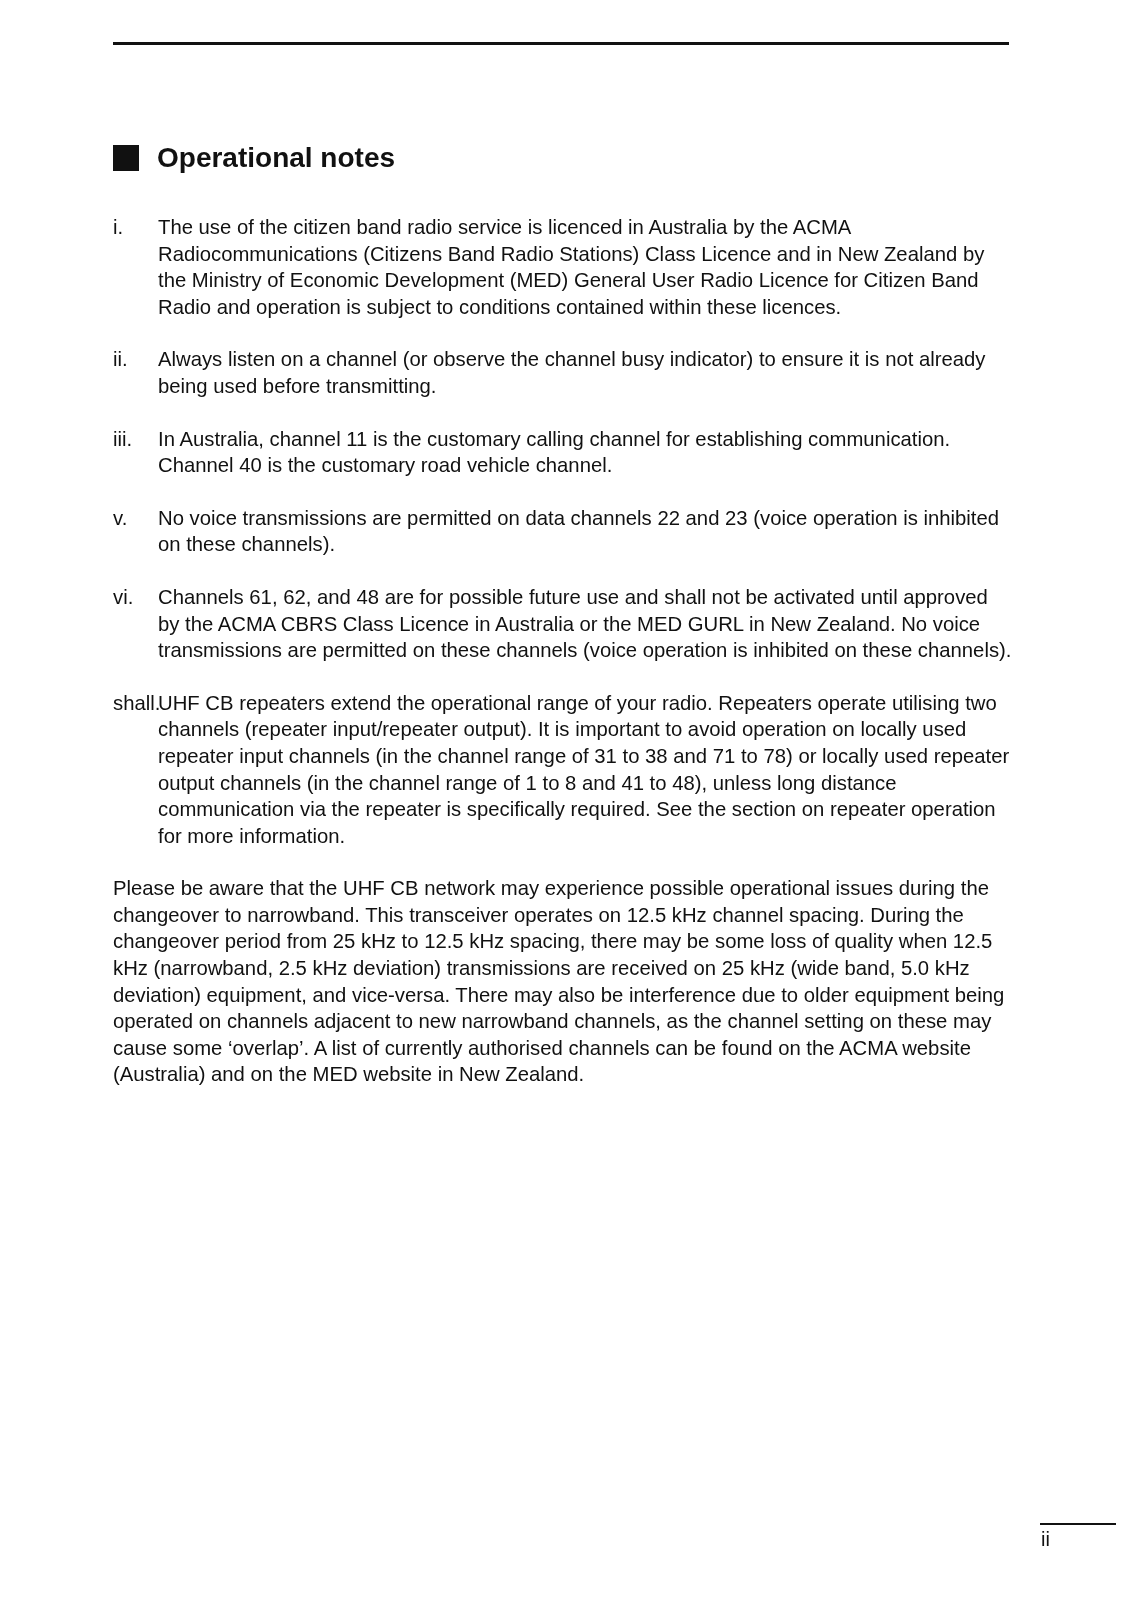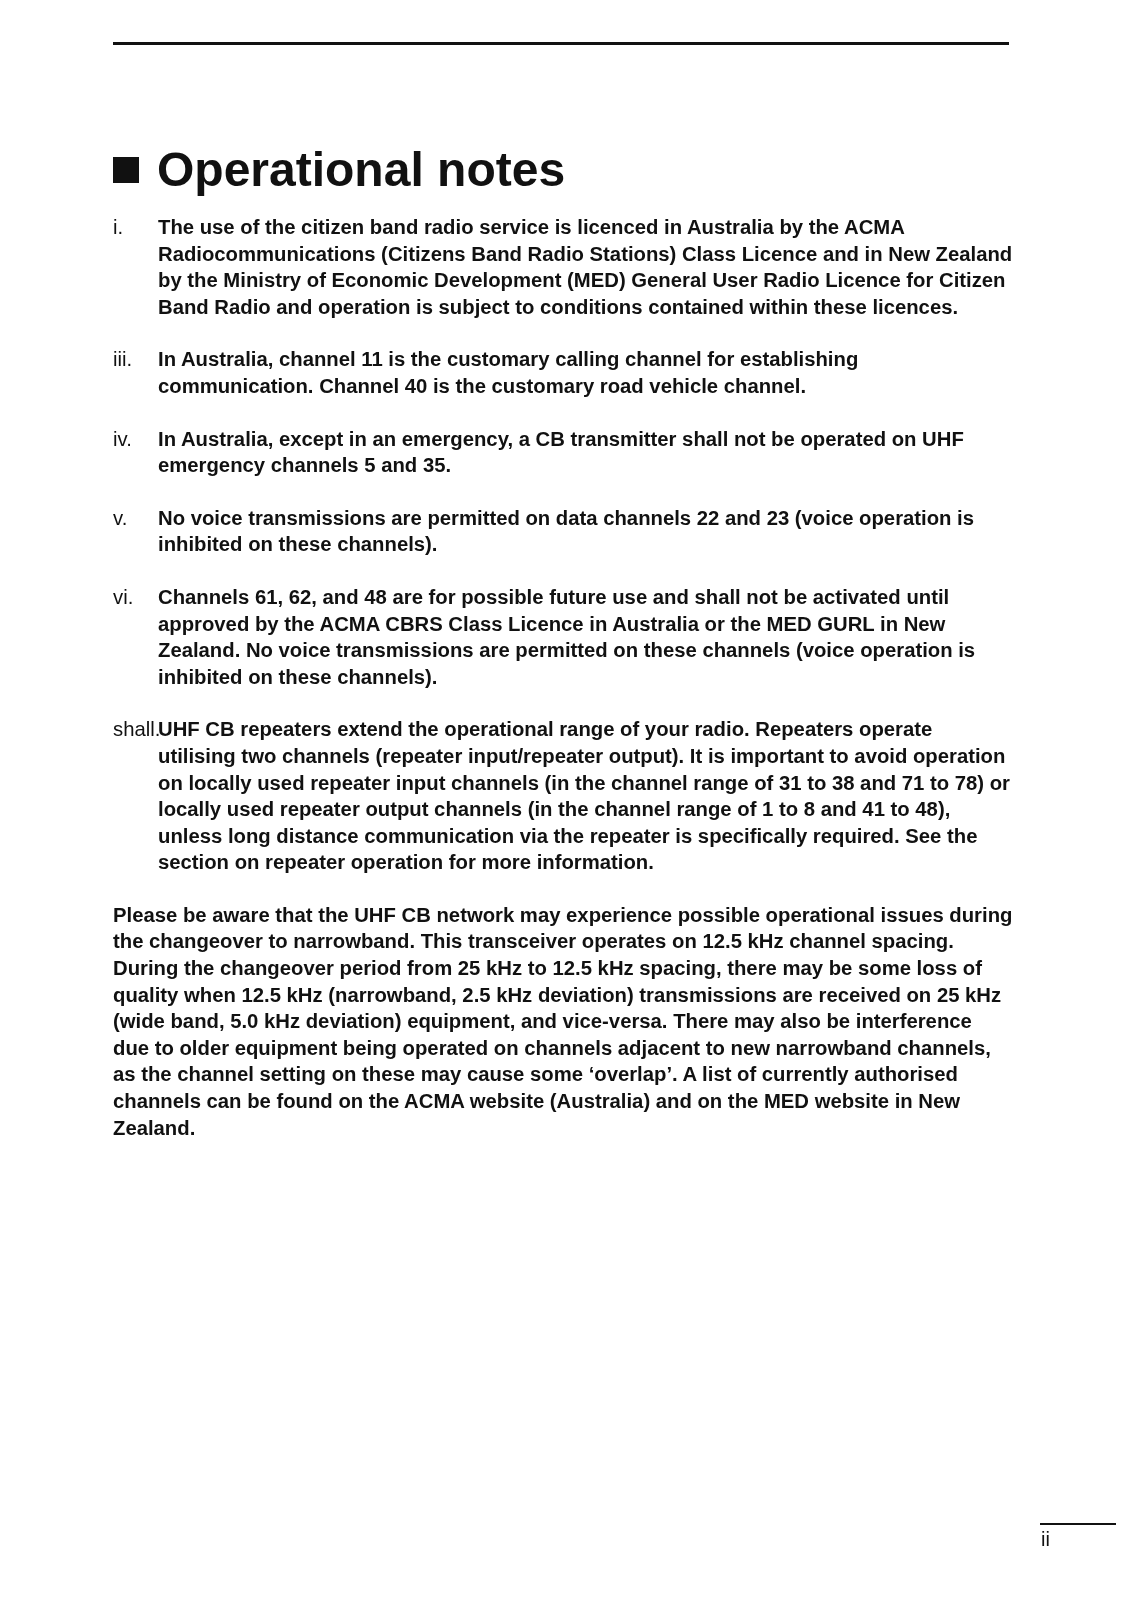"Operational notes" .heading .title { font-size: 48px -> 28px }
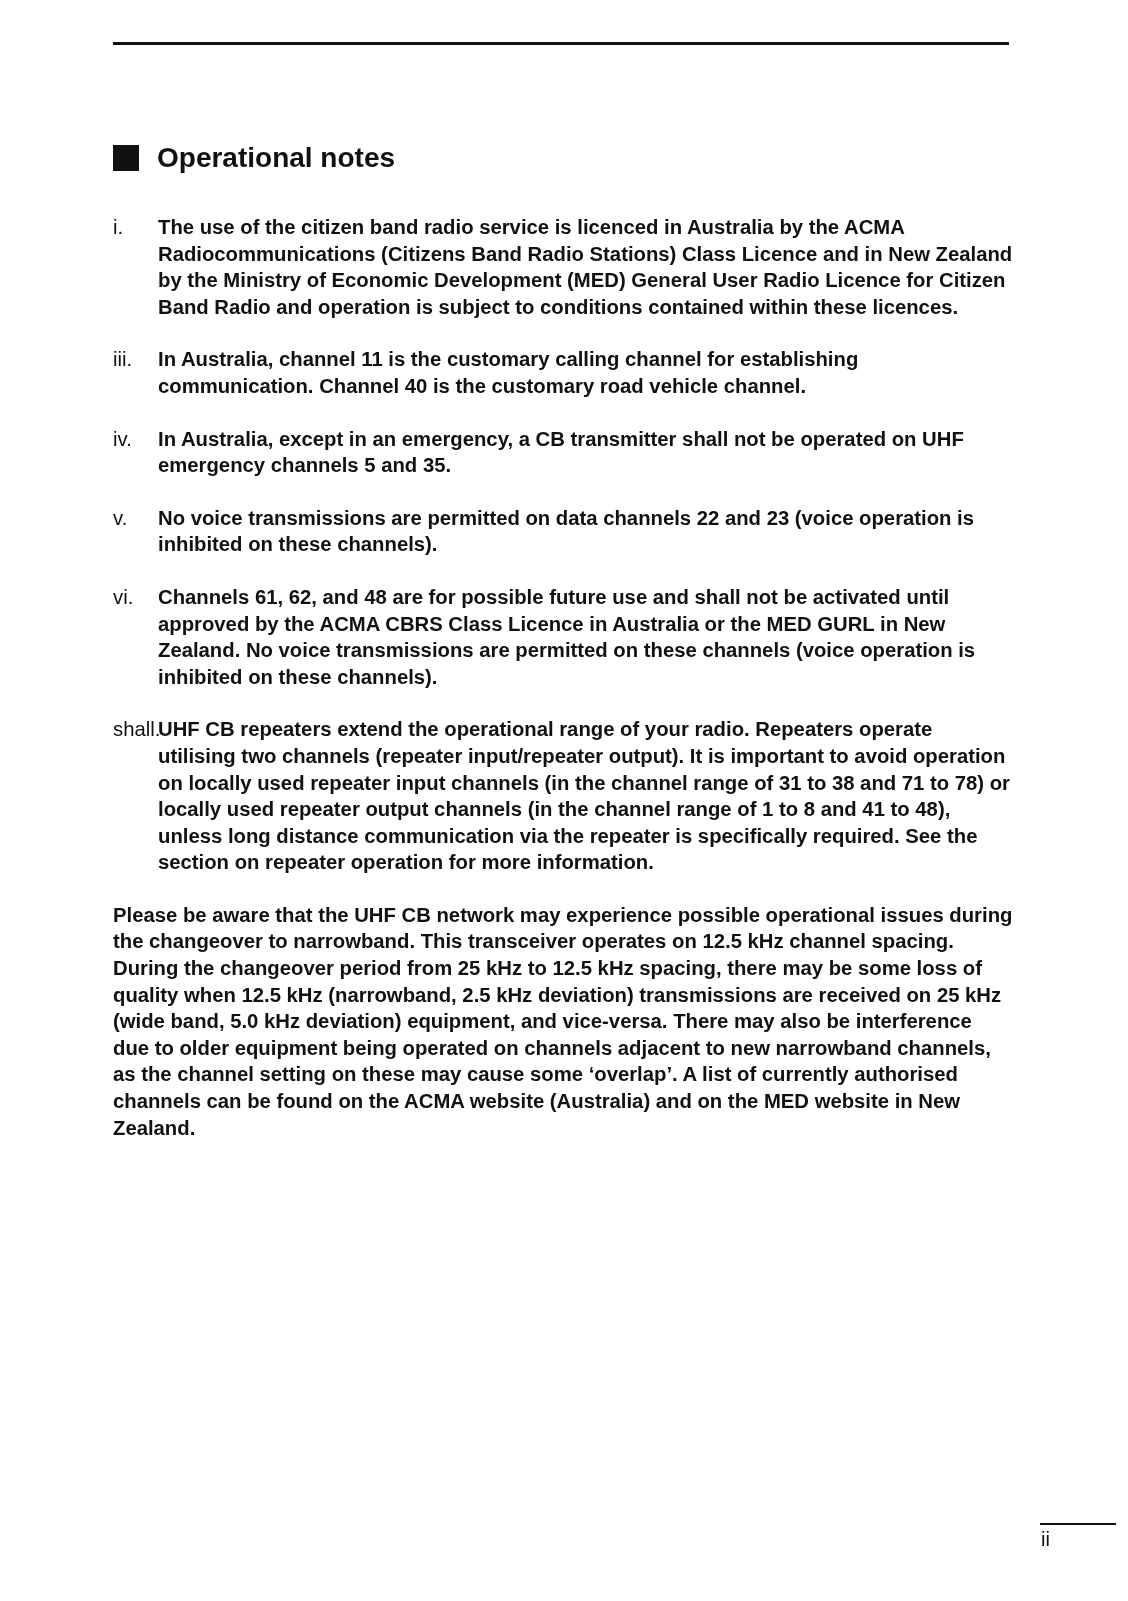"The use of the citizen" .note .txt { font-weight: bold -> none }
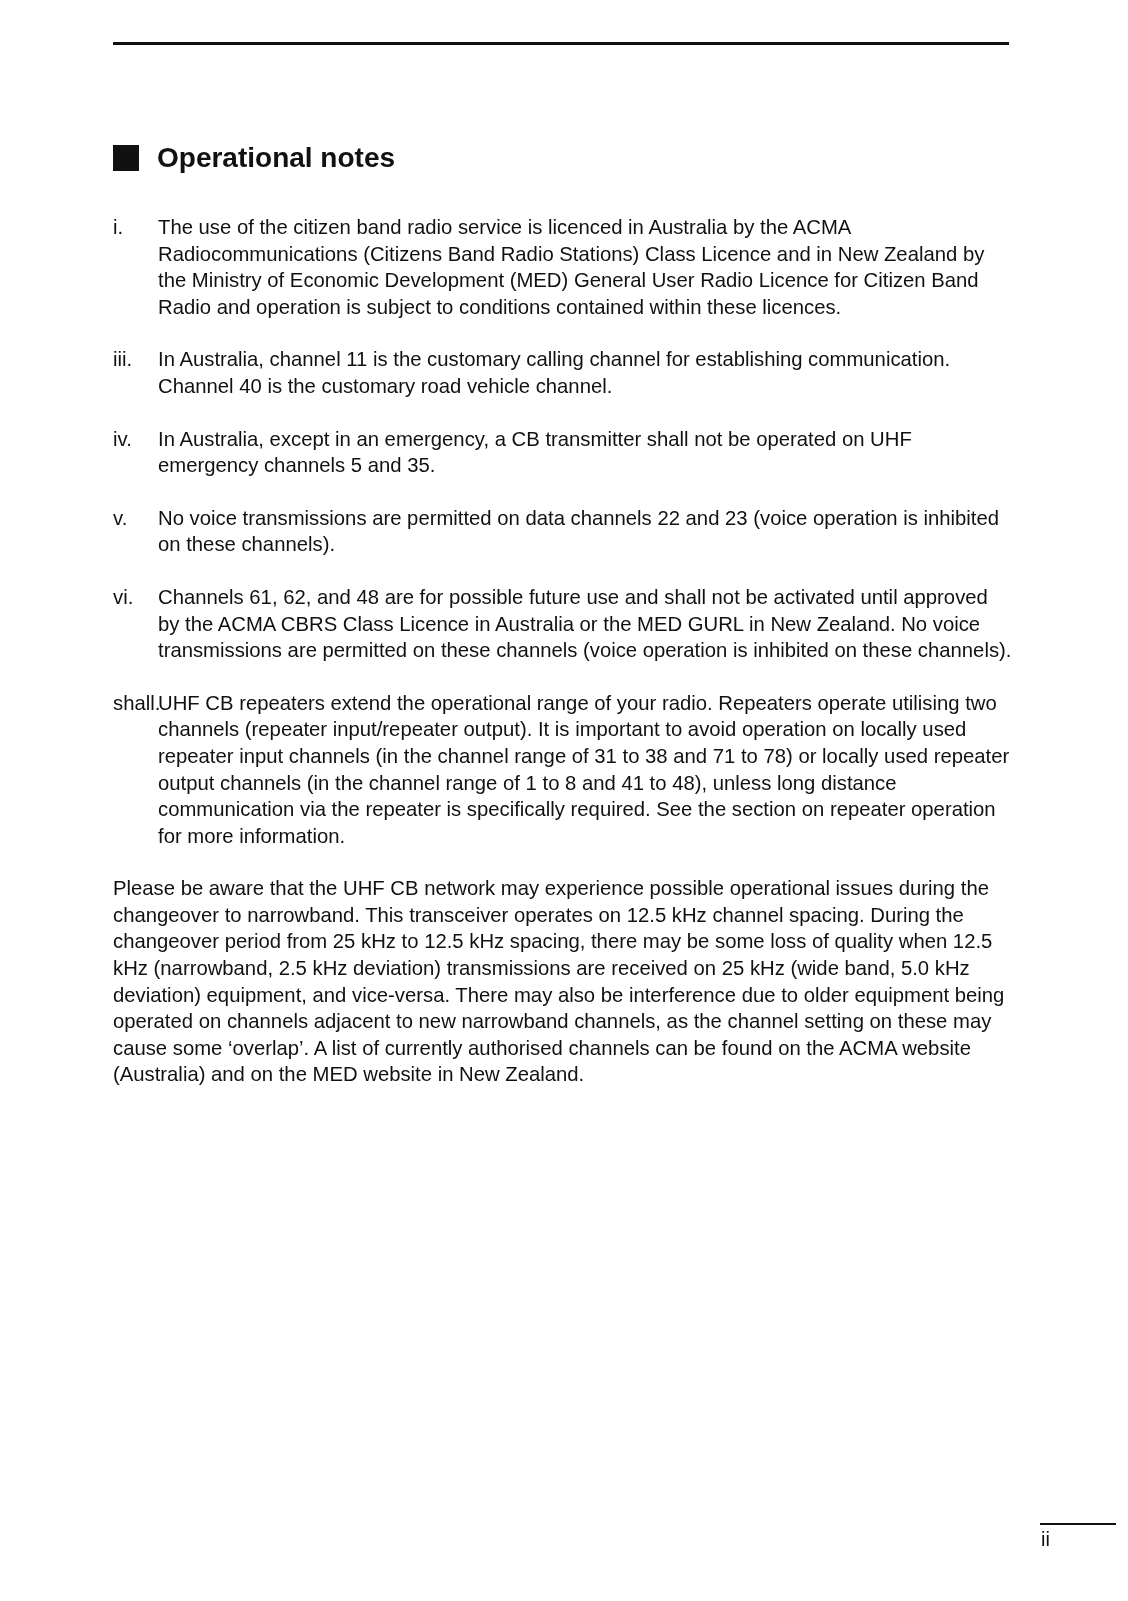"ii." div.note { html: none -> <div> <div>ii.</div> <div>Always listen on a channel (or observe the channel busy indicator) to ensure it is not already being used before transmitting.</div> </div> }
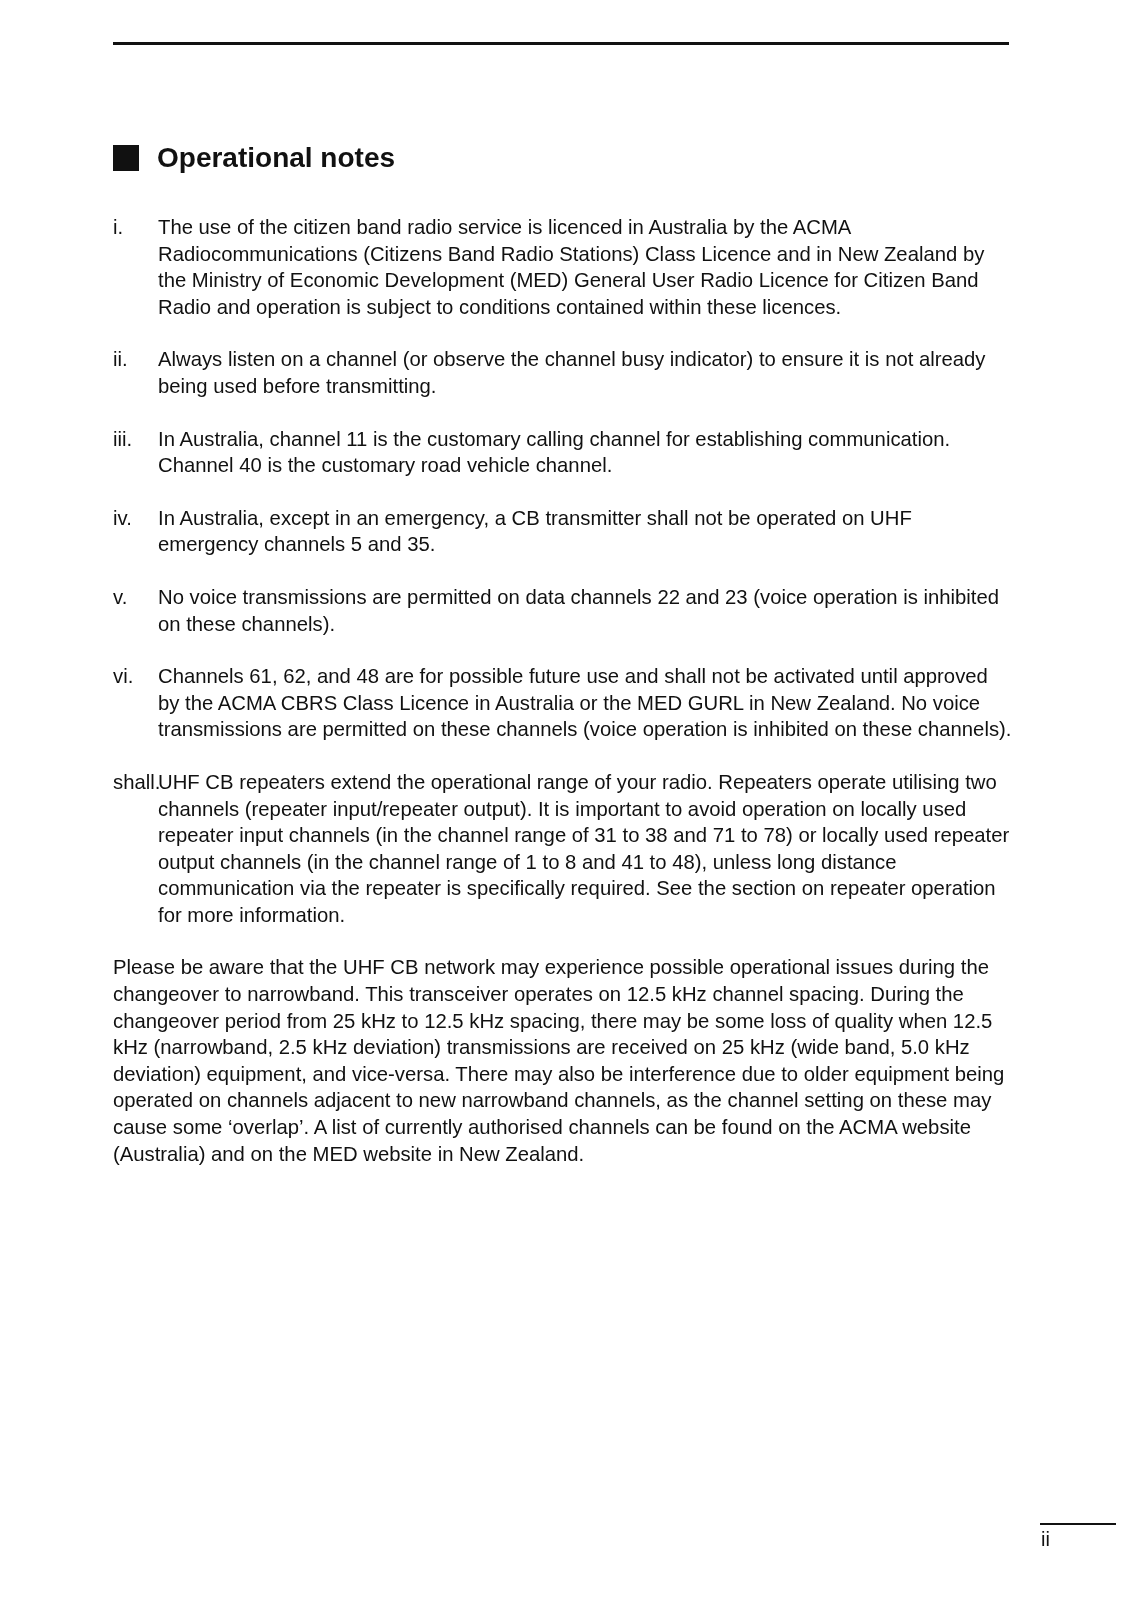"iv." div.note { html: <div> <div>iv.</div> <div>In Australia, except in an emergency, a CB transmitter shall not be operated on UHF emergency channels 5 and 35.</div> </div> -> none }
